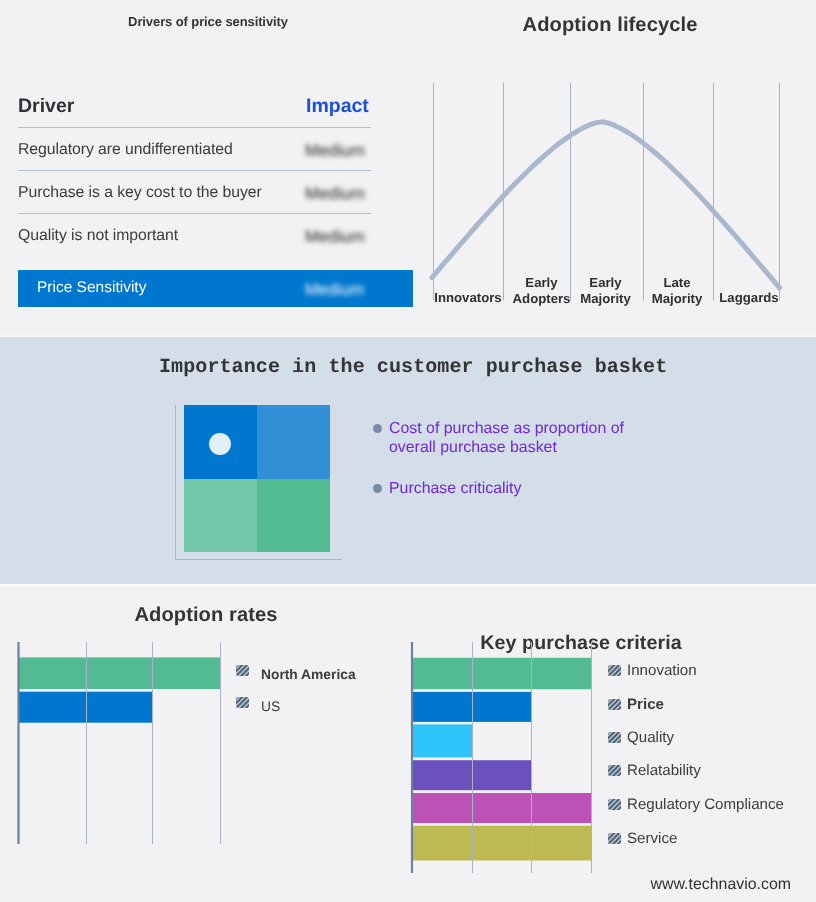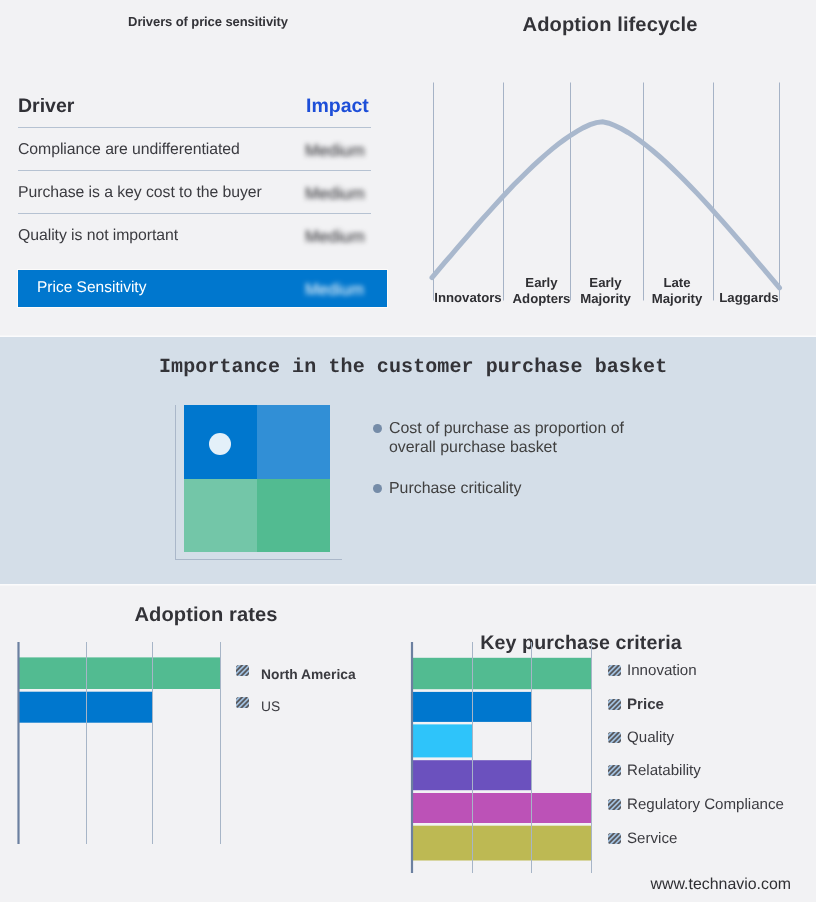"Compliance are undifferentiated" span.c1 { text: Compliance -> Regulatory }
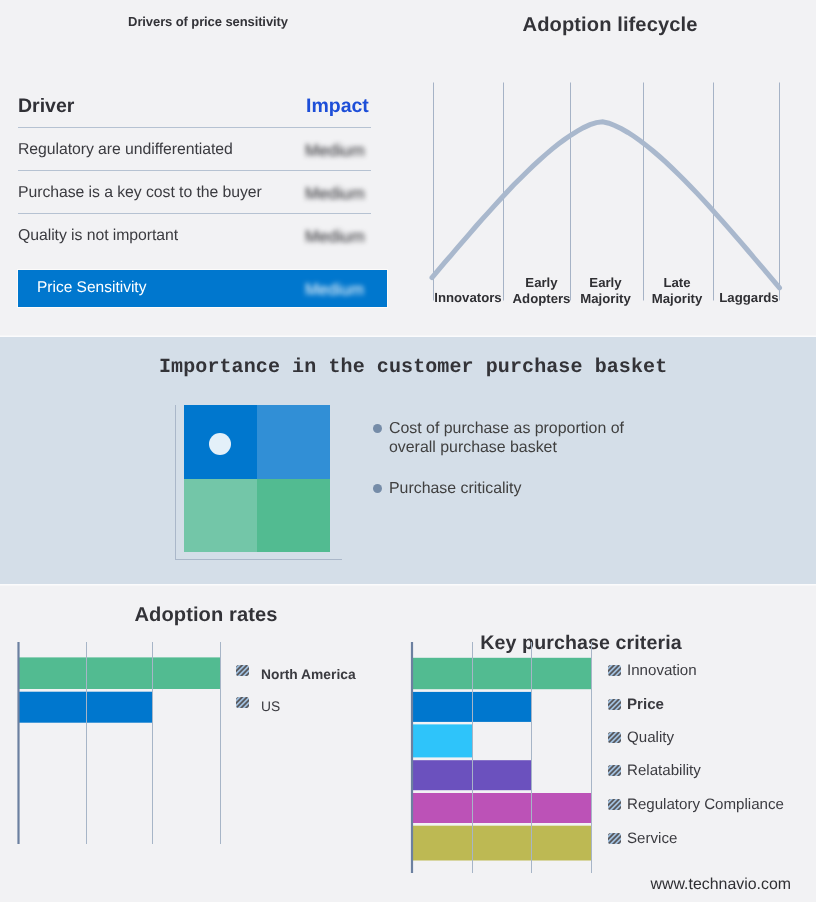"Price Sensitivity" #dv-highlight { padding-left: none -> 26px }
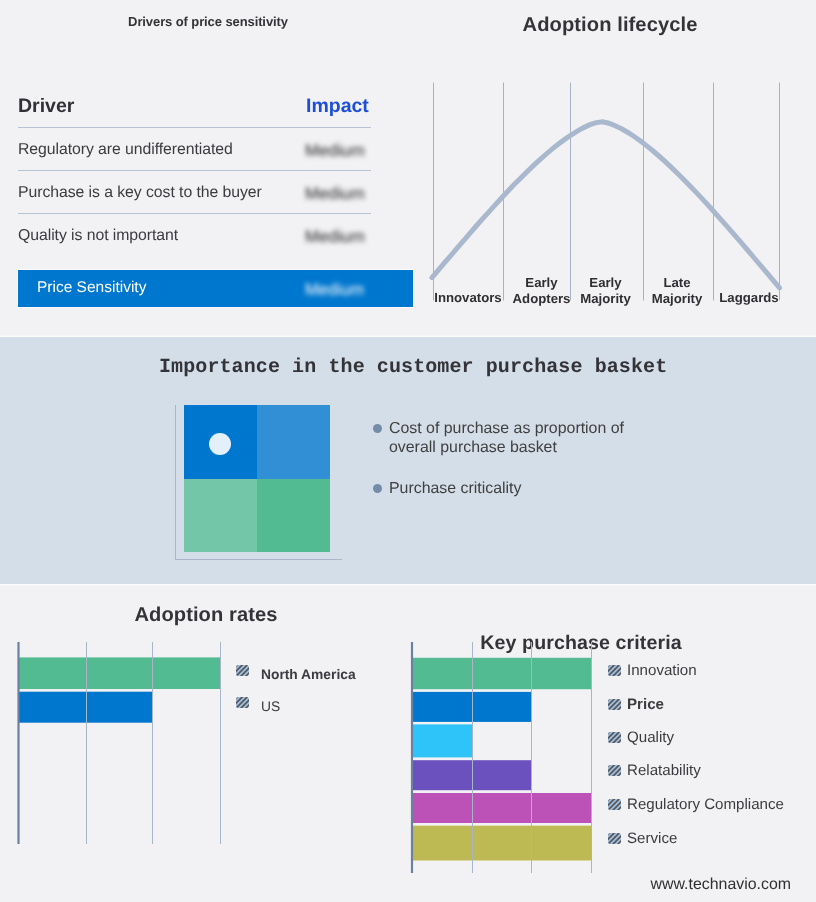"Cost of purchase as proportion" .bullet-text { color: #404040 -> #6d28d9 }
